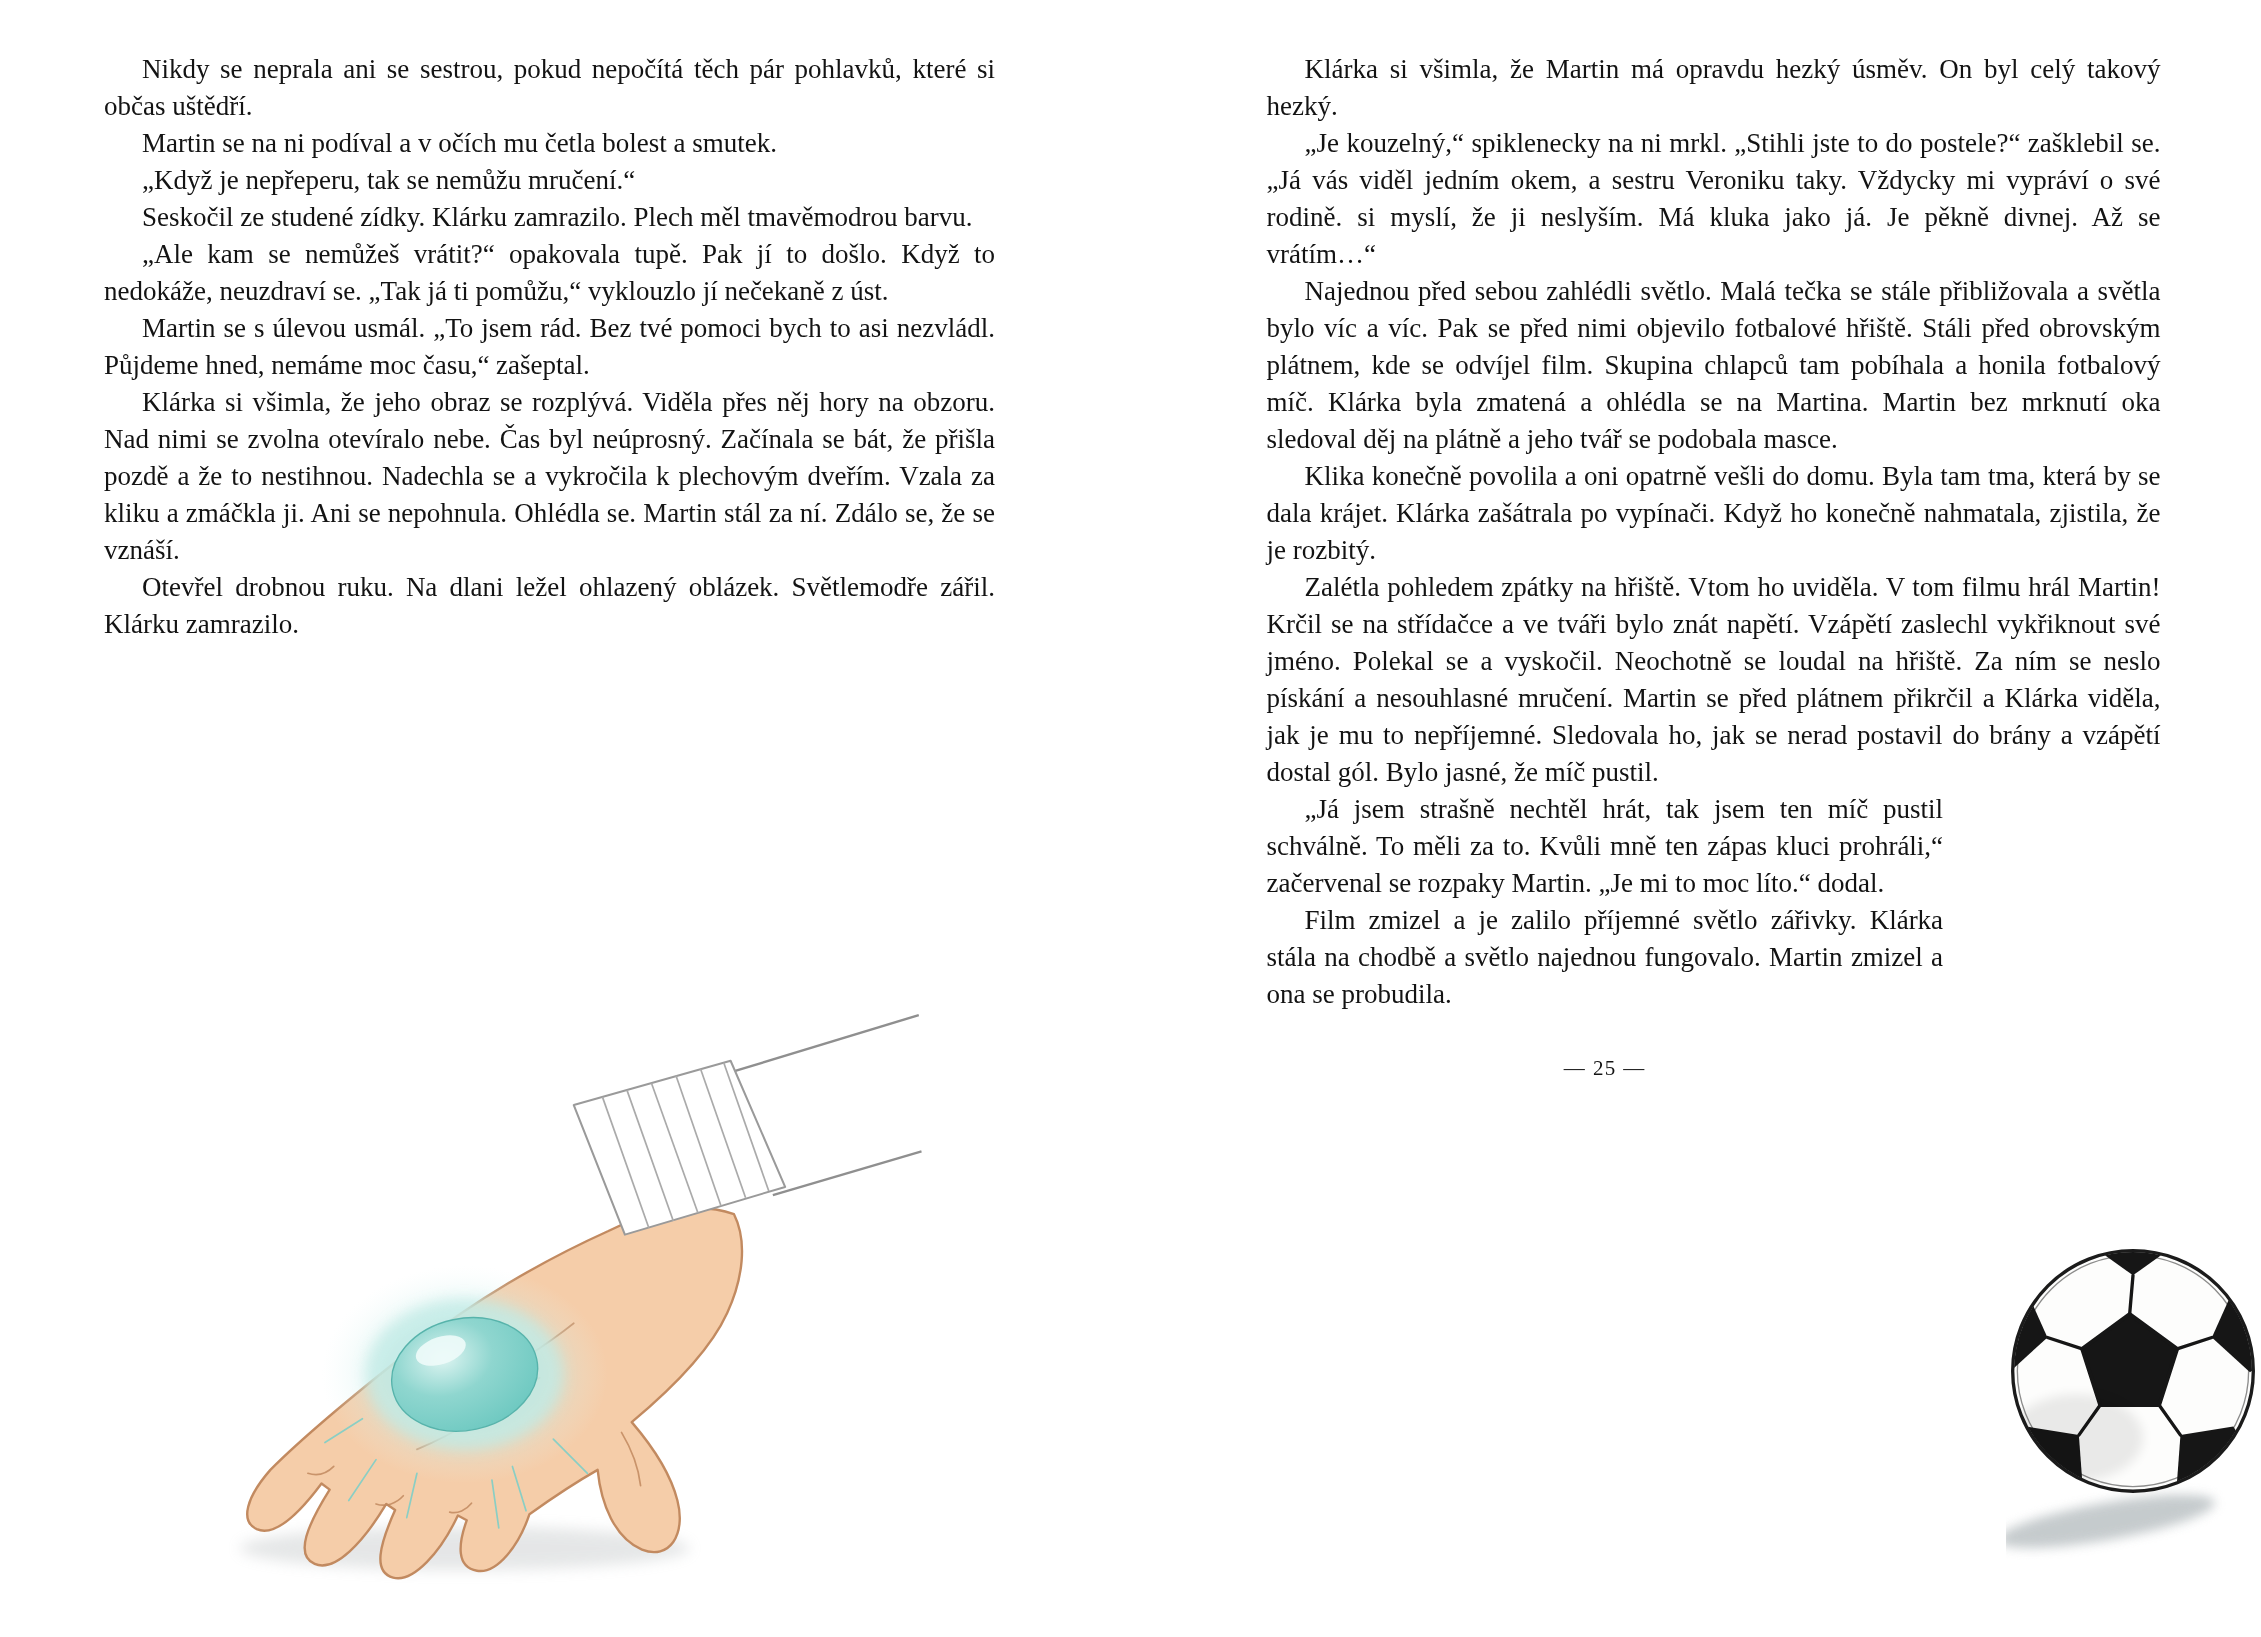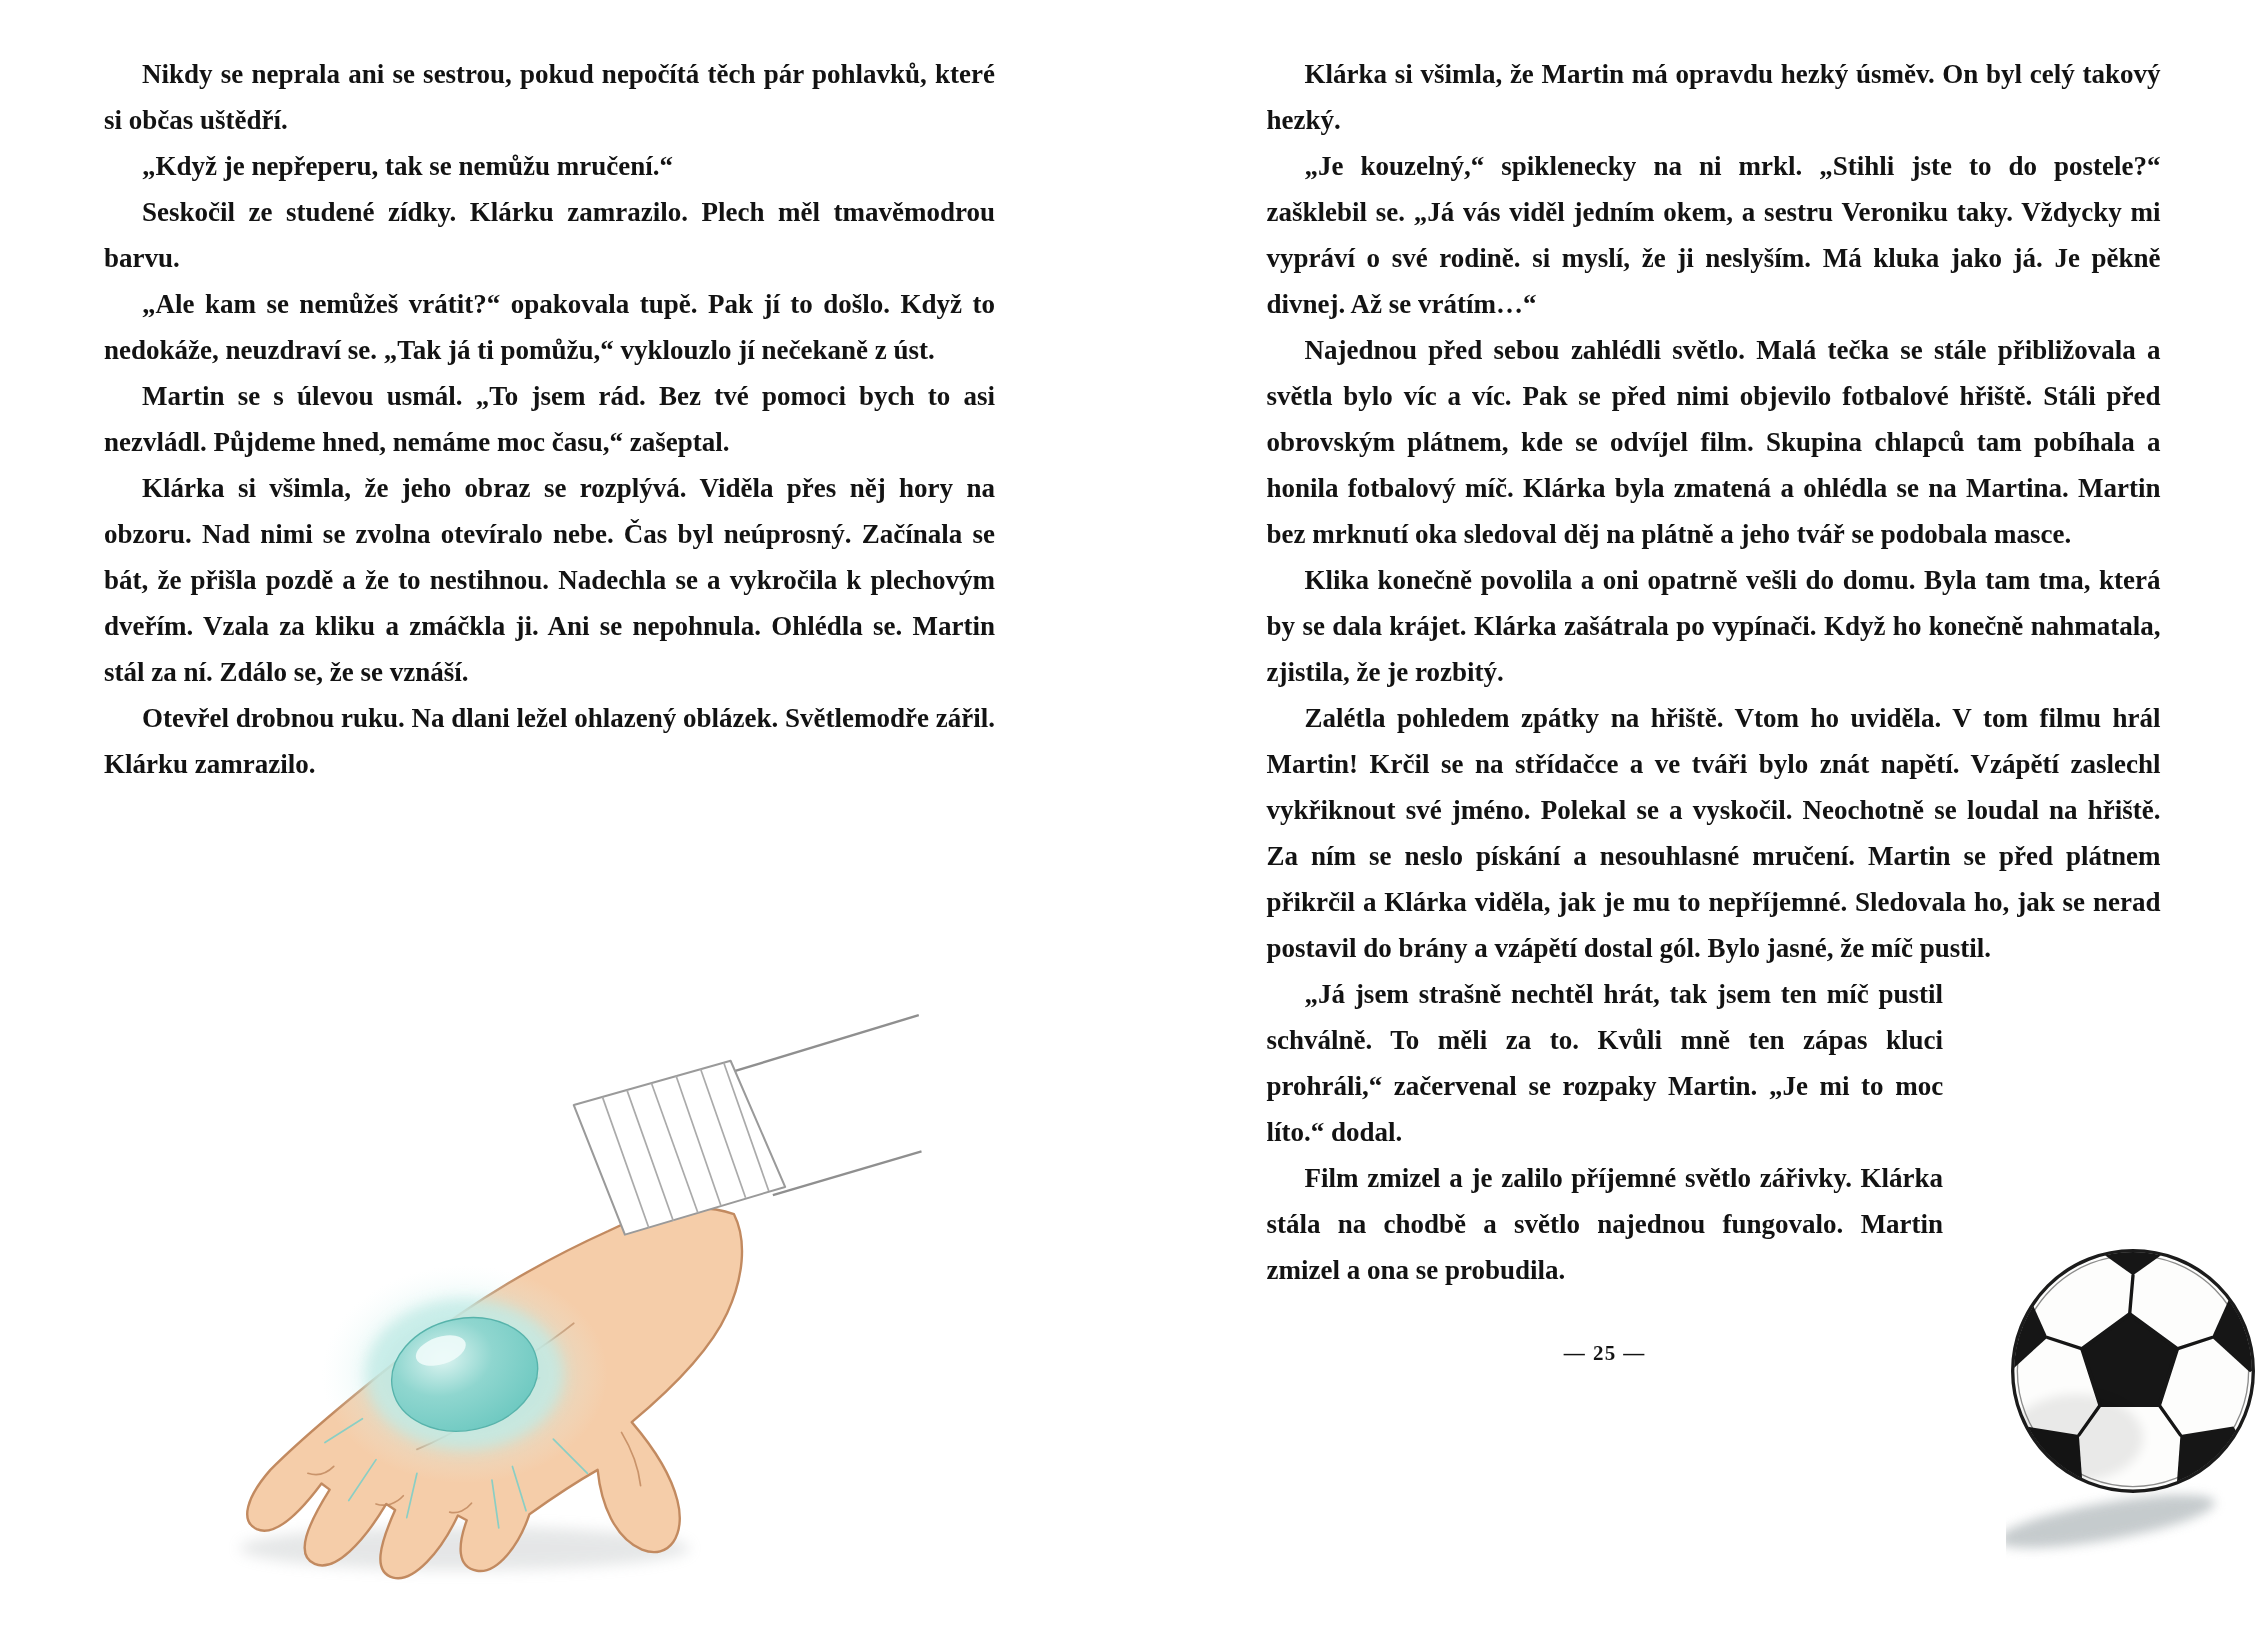"Nikdy se neprala ani se" .text-col { font-weight: bold -> none; line-height: 46px -> 37px }
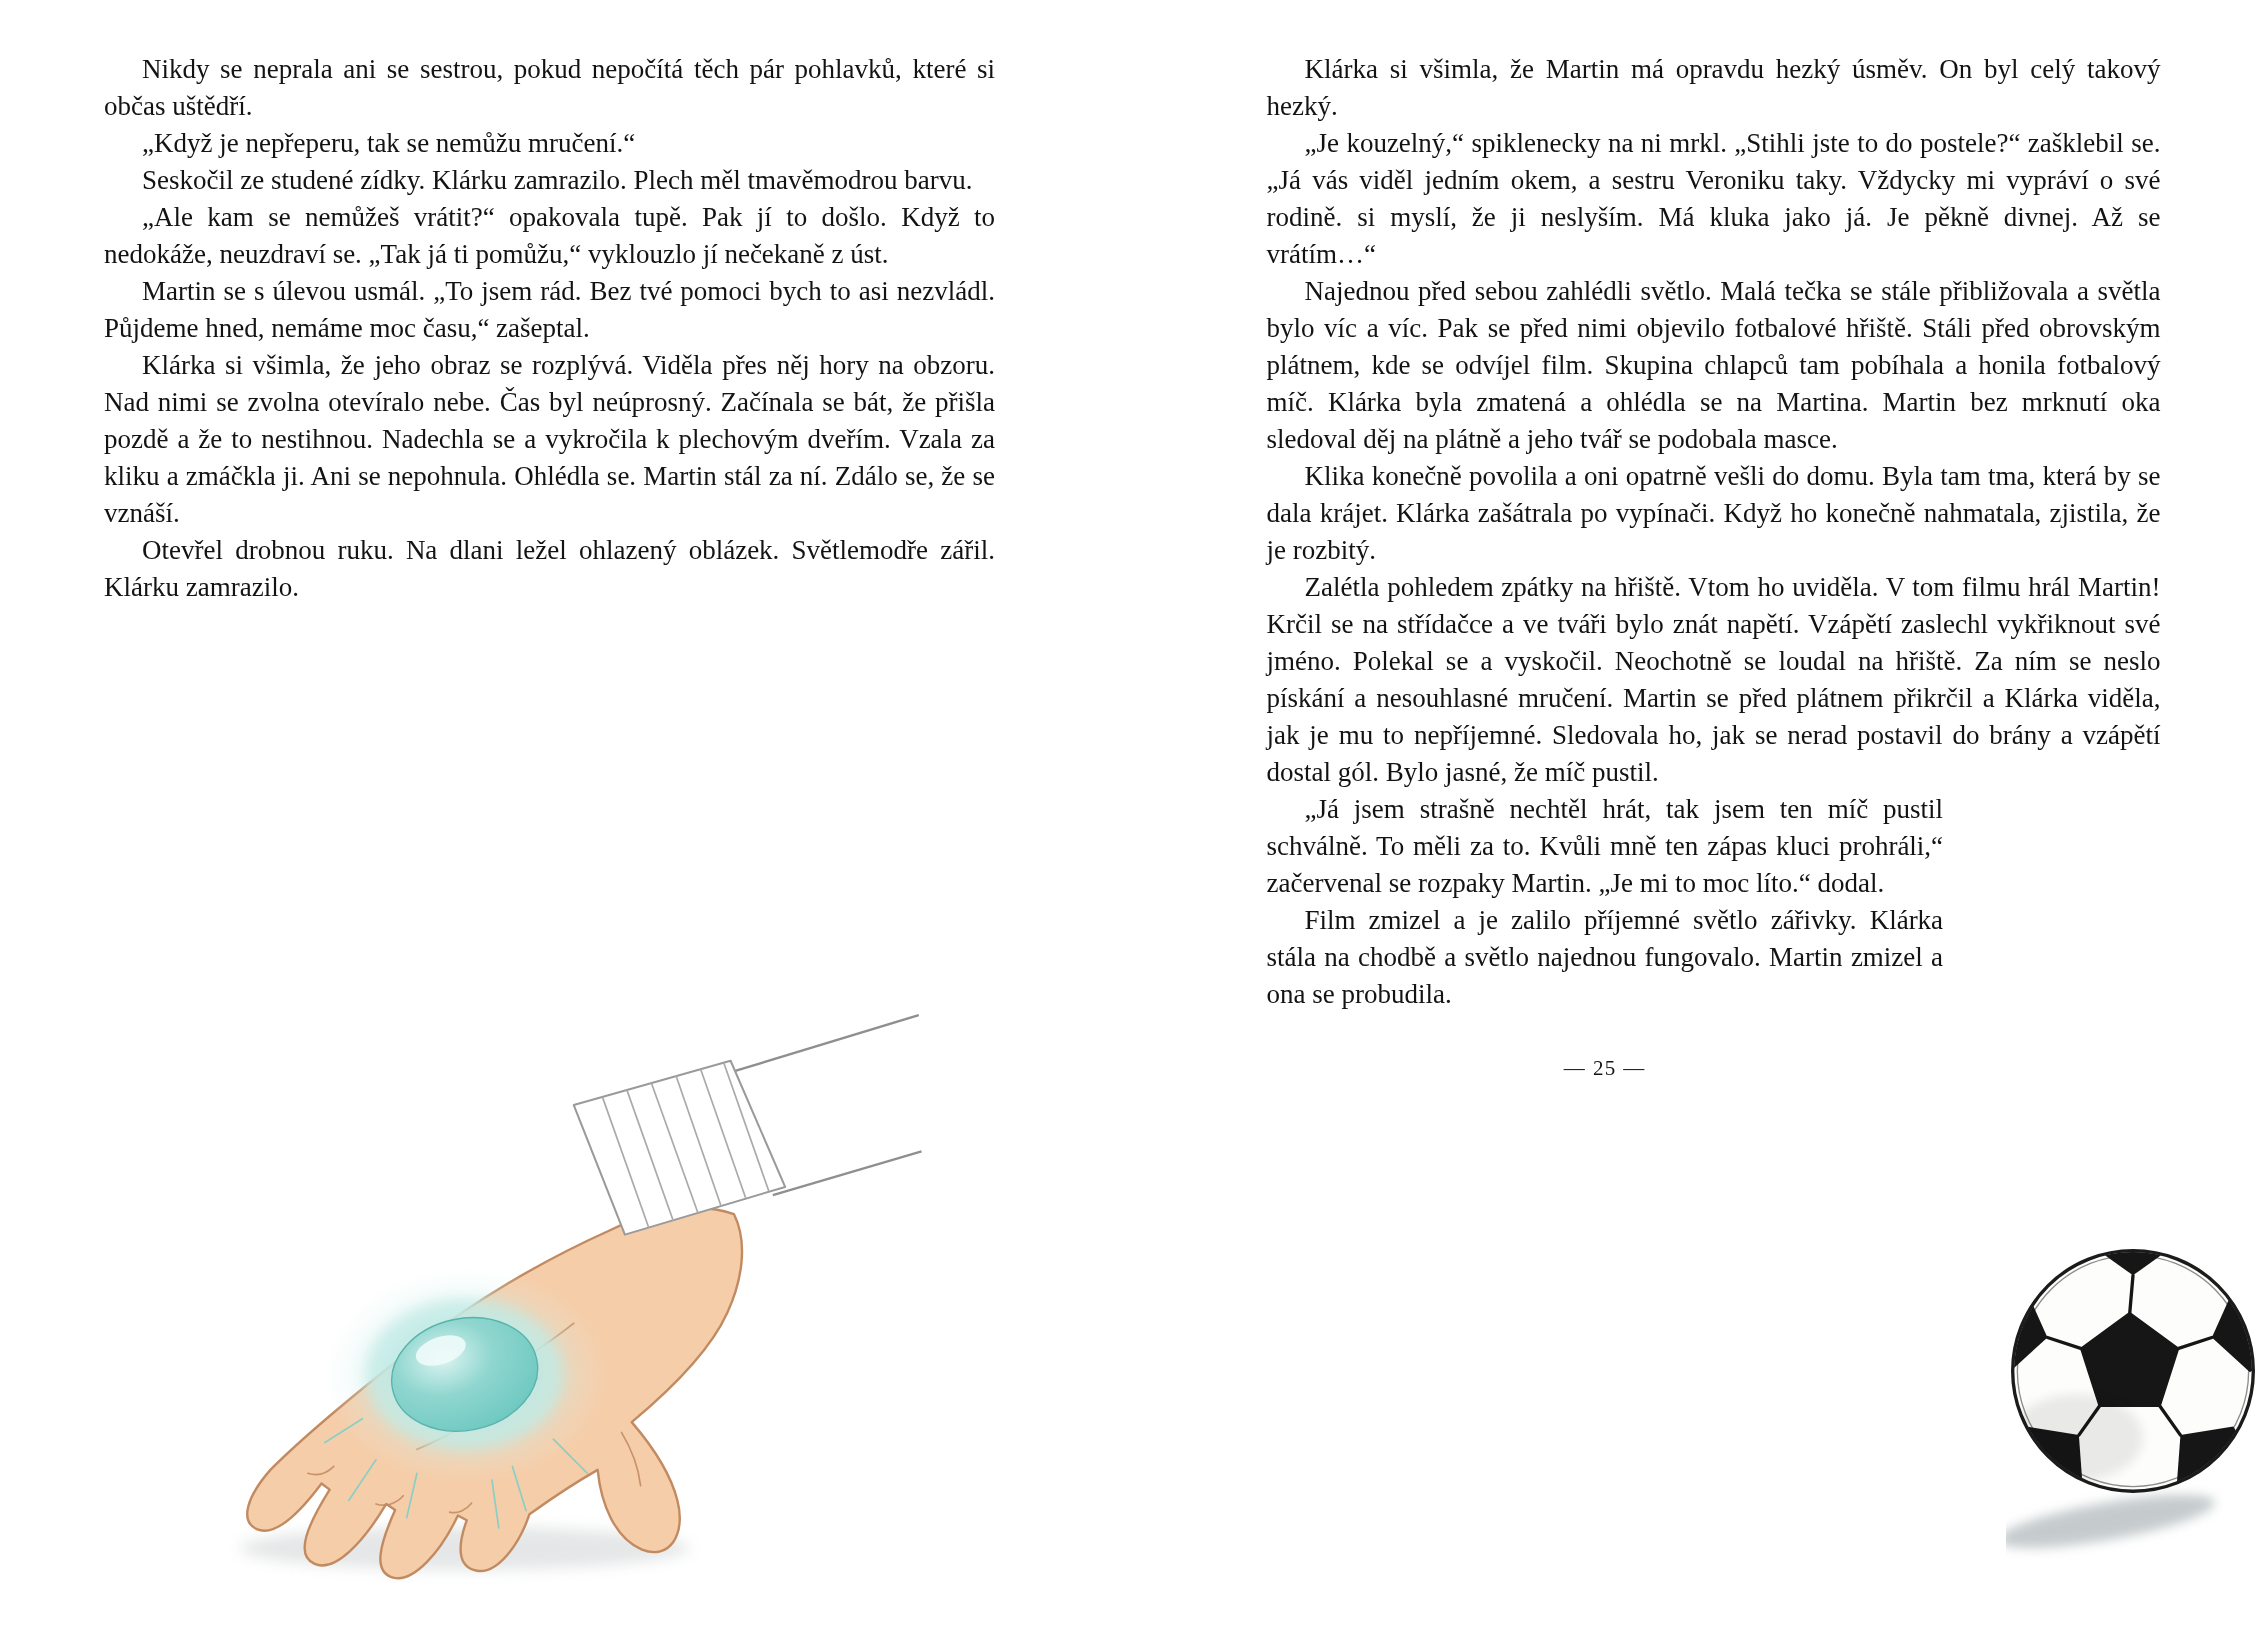"Martin se na ni podíval" p.para { html: none -> <p>Martin se na ni podíval a v očích mu četla bolest a smutek.</p> }
